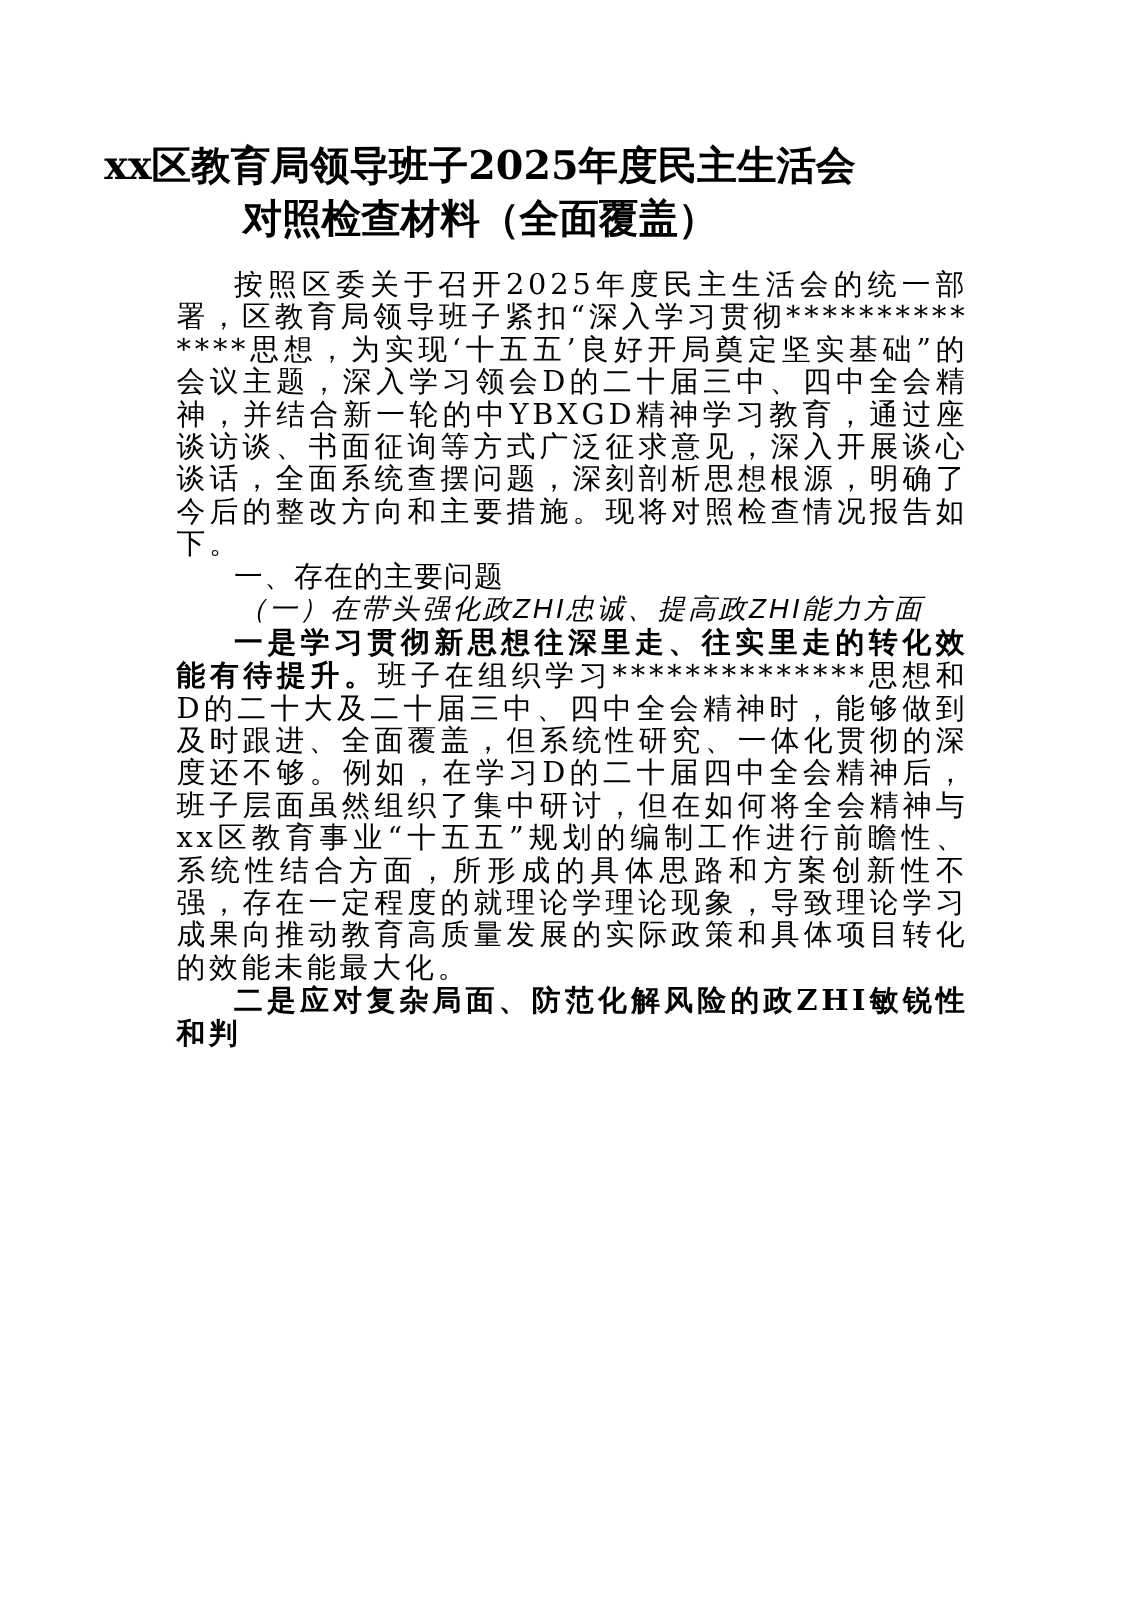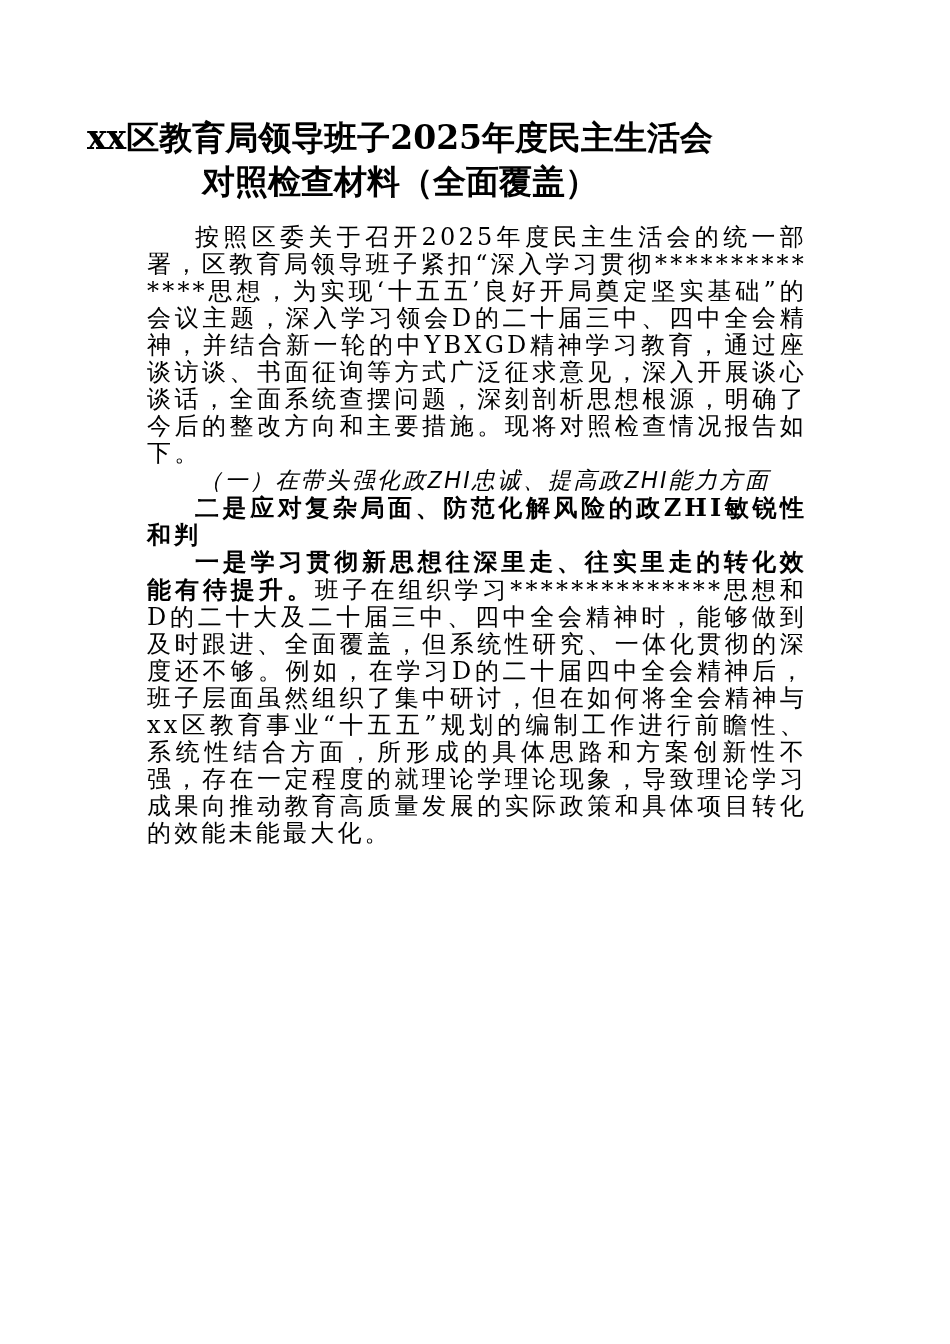"一、存在的主要问题" p.h1 { html: none -> <p>一、存在的主要问题</p> }
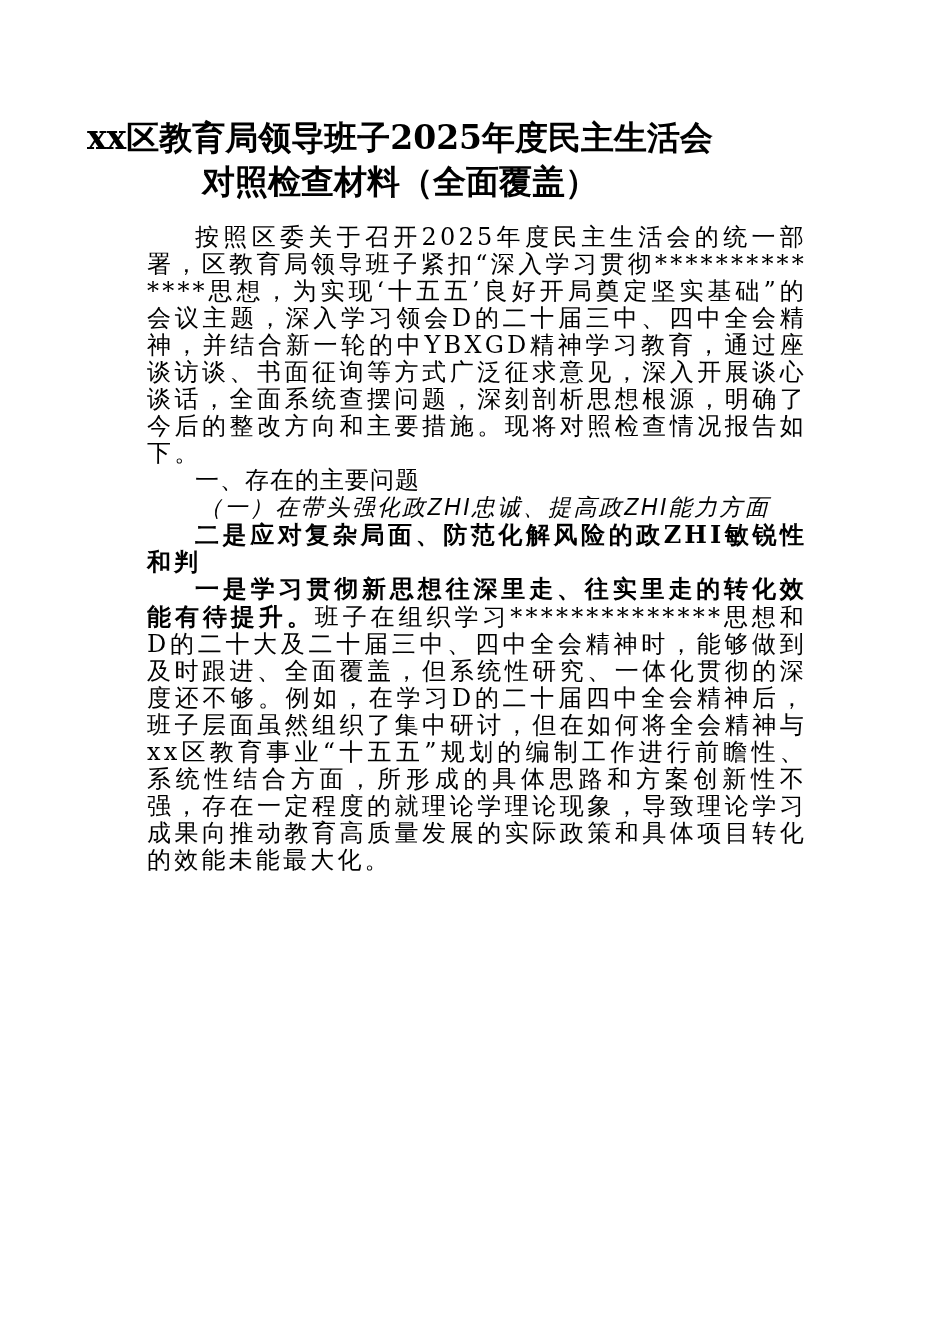"二是应对复杂局面、防范化解风险的政ZHI敏锐性和判" p.para { order: before "一是学习贯彻新思想往深里走、往实里走的转化效能有待提升。班子在组织学习*****" -> after "一是学习贯彻新思想往深里走、往实里走的转化效能有待提升。班子在组织学习*****" }
